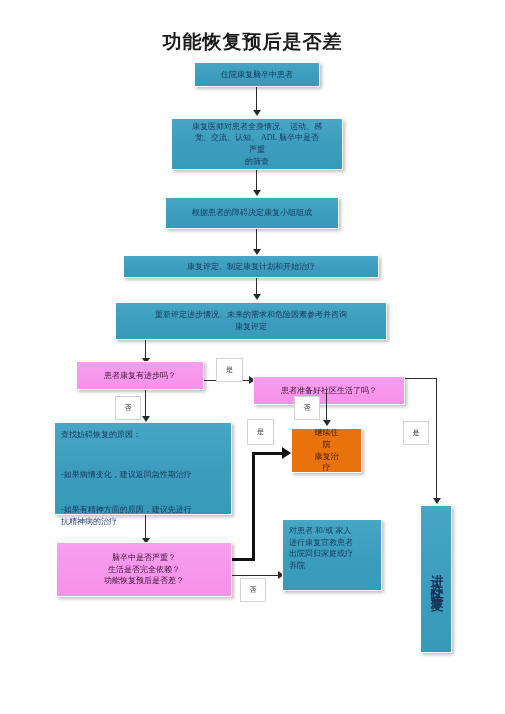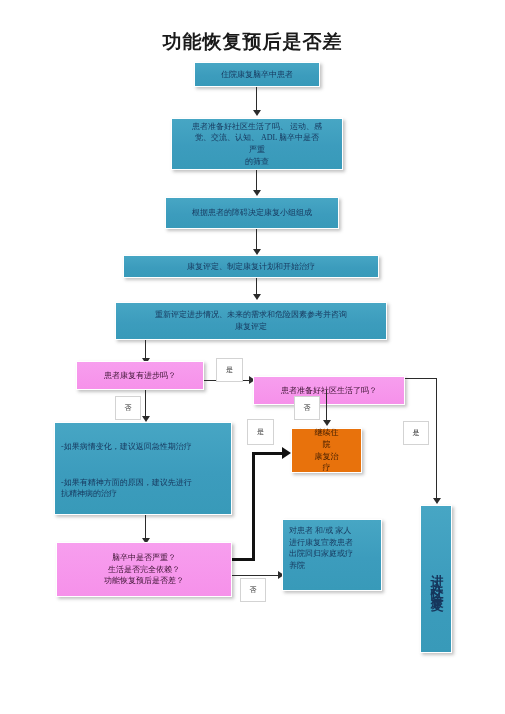"患者准备好社区生活了吗、 运动、感" div { text: 患者准备好社区生活了吗 -> 康复医师对患者全身情况 }
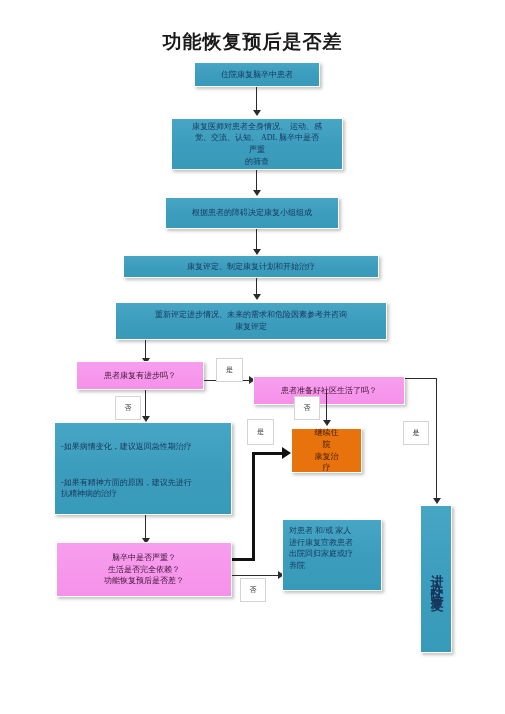"查找妨碍恢复的原因：" div { html: none -> <div>查找妨碍恢复的原因：</div> }
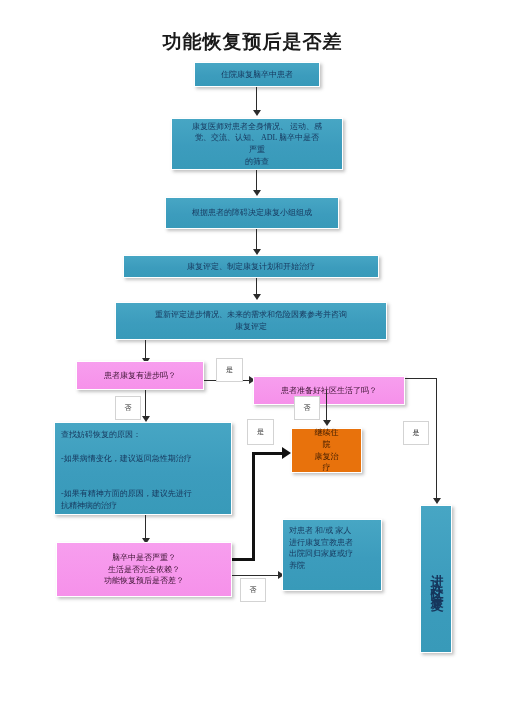"-如果病情变化，建议返回急性期治疗" div { margin-top: 12px -> 28px }
